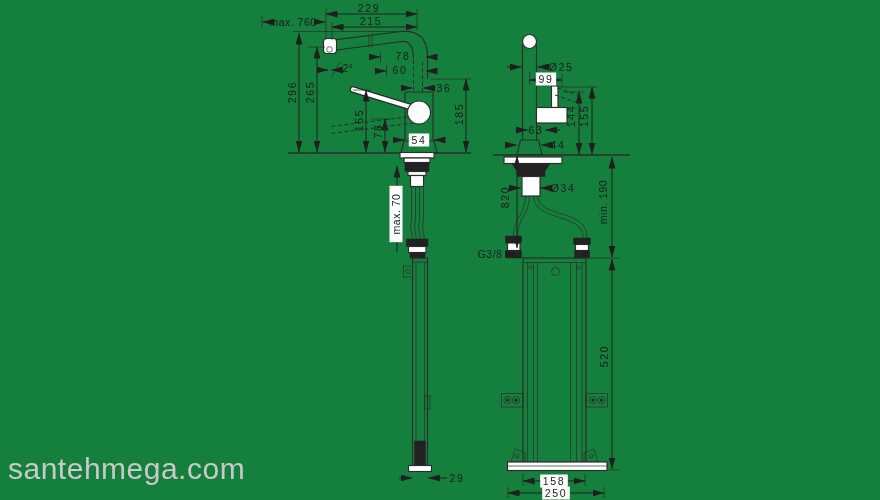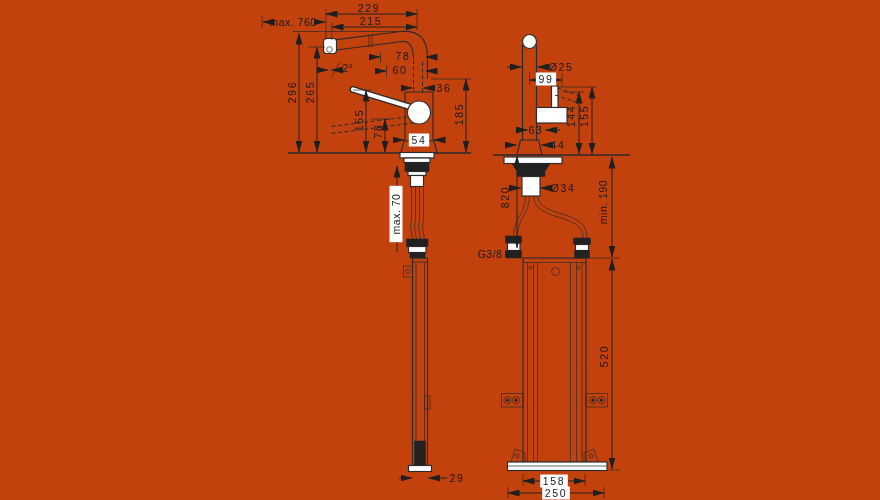"229" #stage { background: #c2410c -> #15803d }
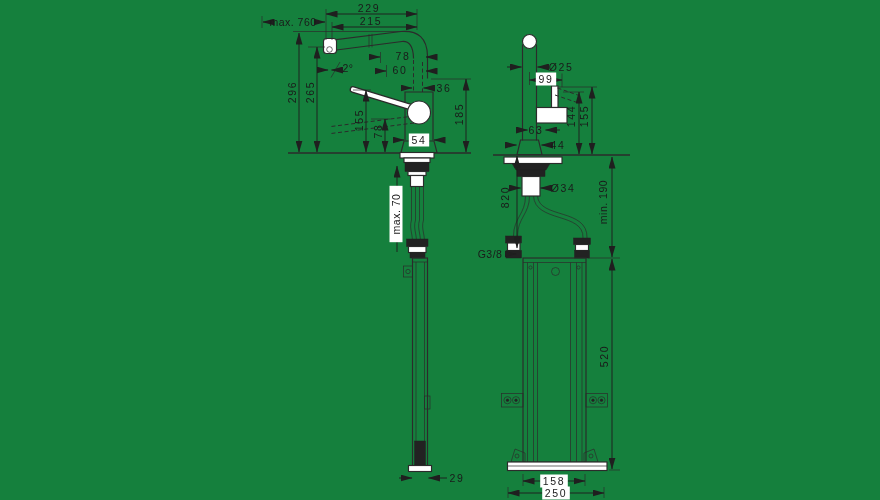"santehmega.com" div { html: none -> <div>santehmega.com</div> }
